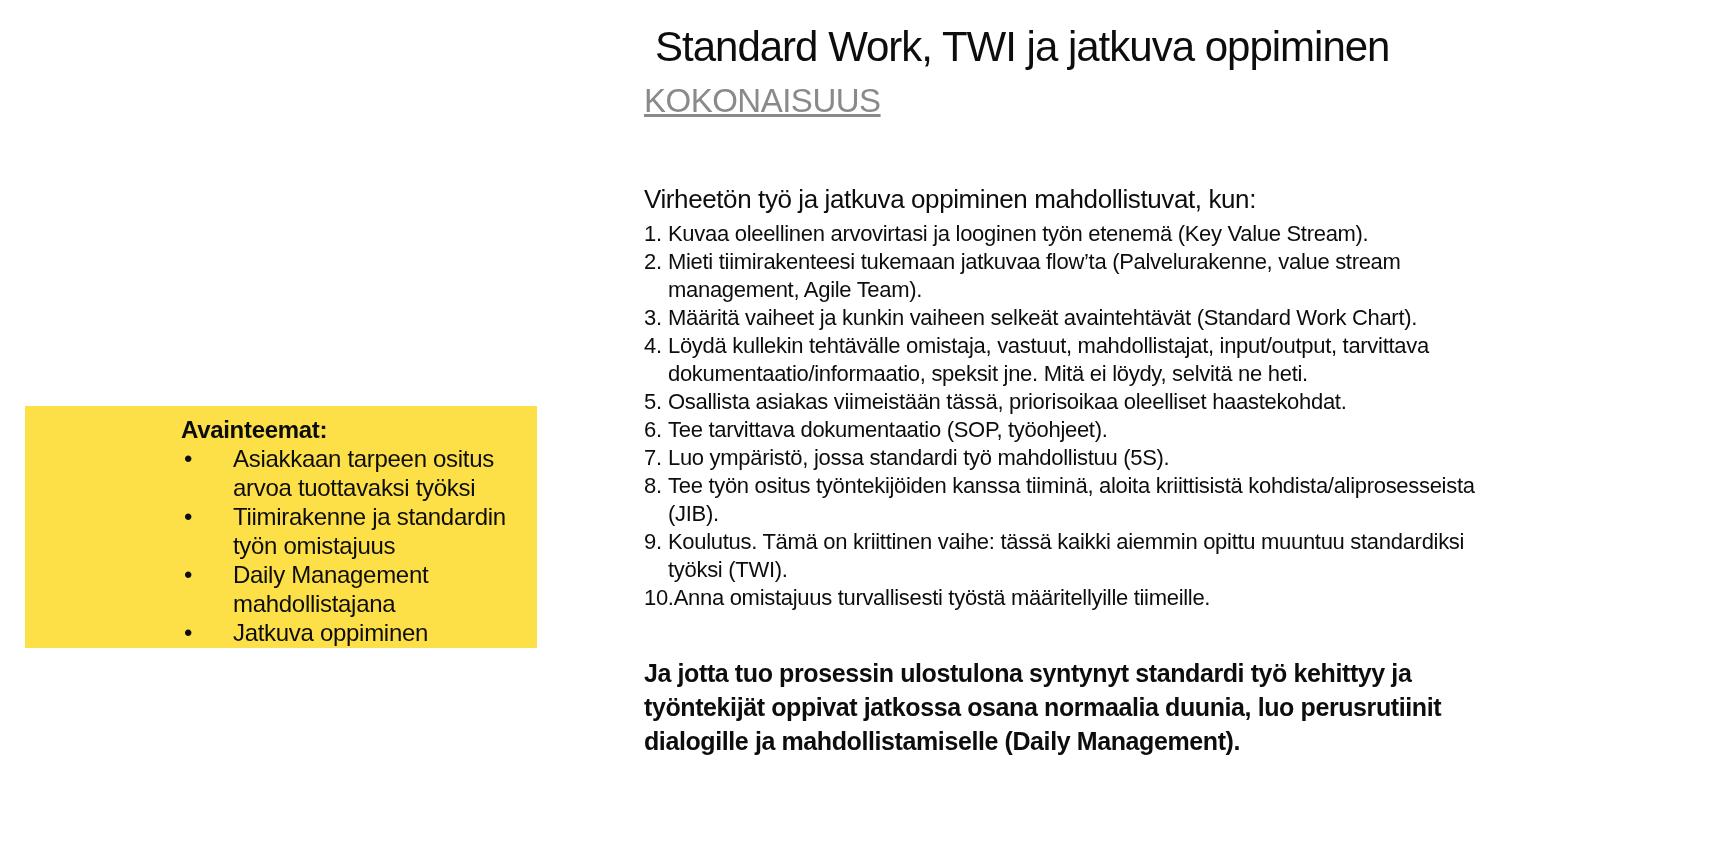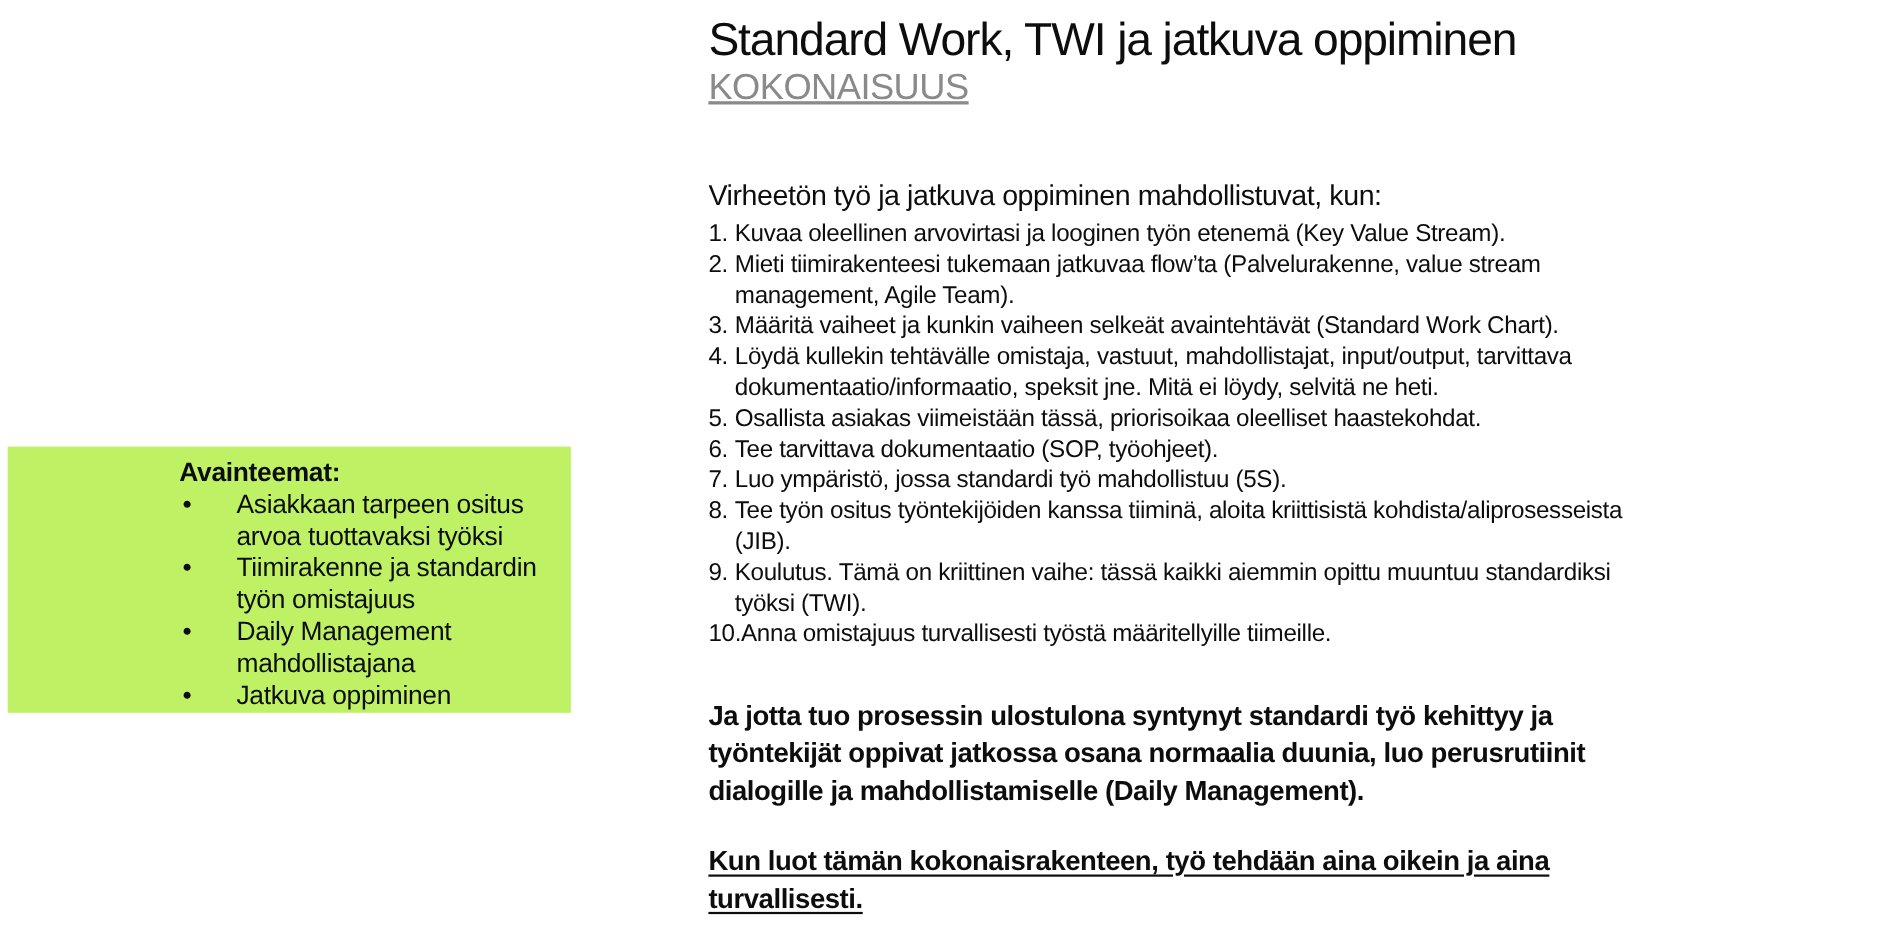"Standard Work, TWI ja jatkuva" .content h1 { margin: 0 -> 11px }
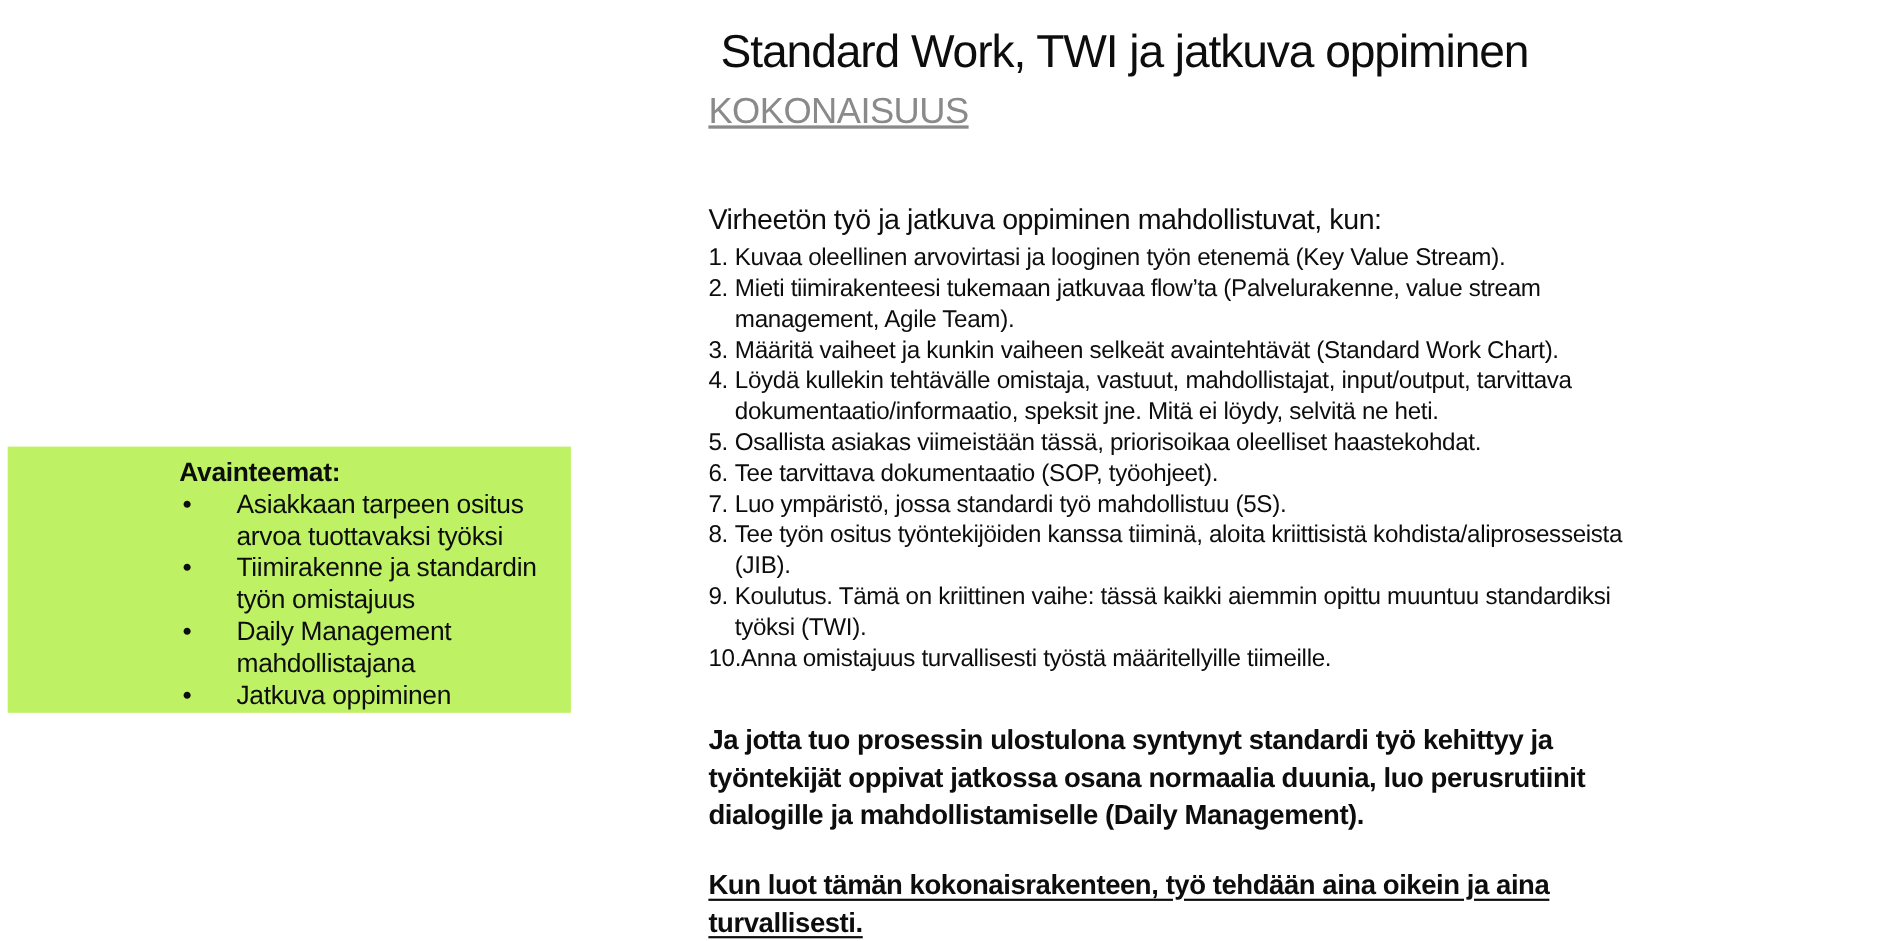"Avainteemat:" .theme-box { background: #bef264 -> #fde047; left: 7px -> 25px }
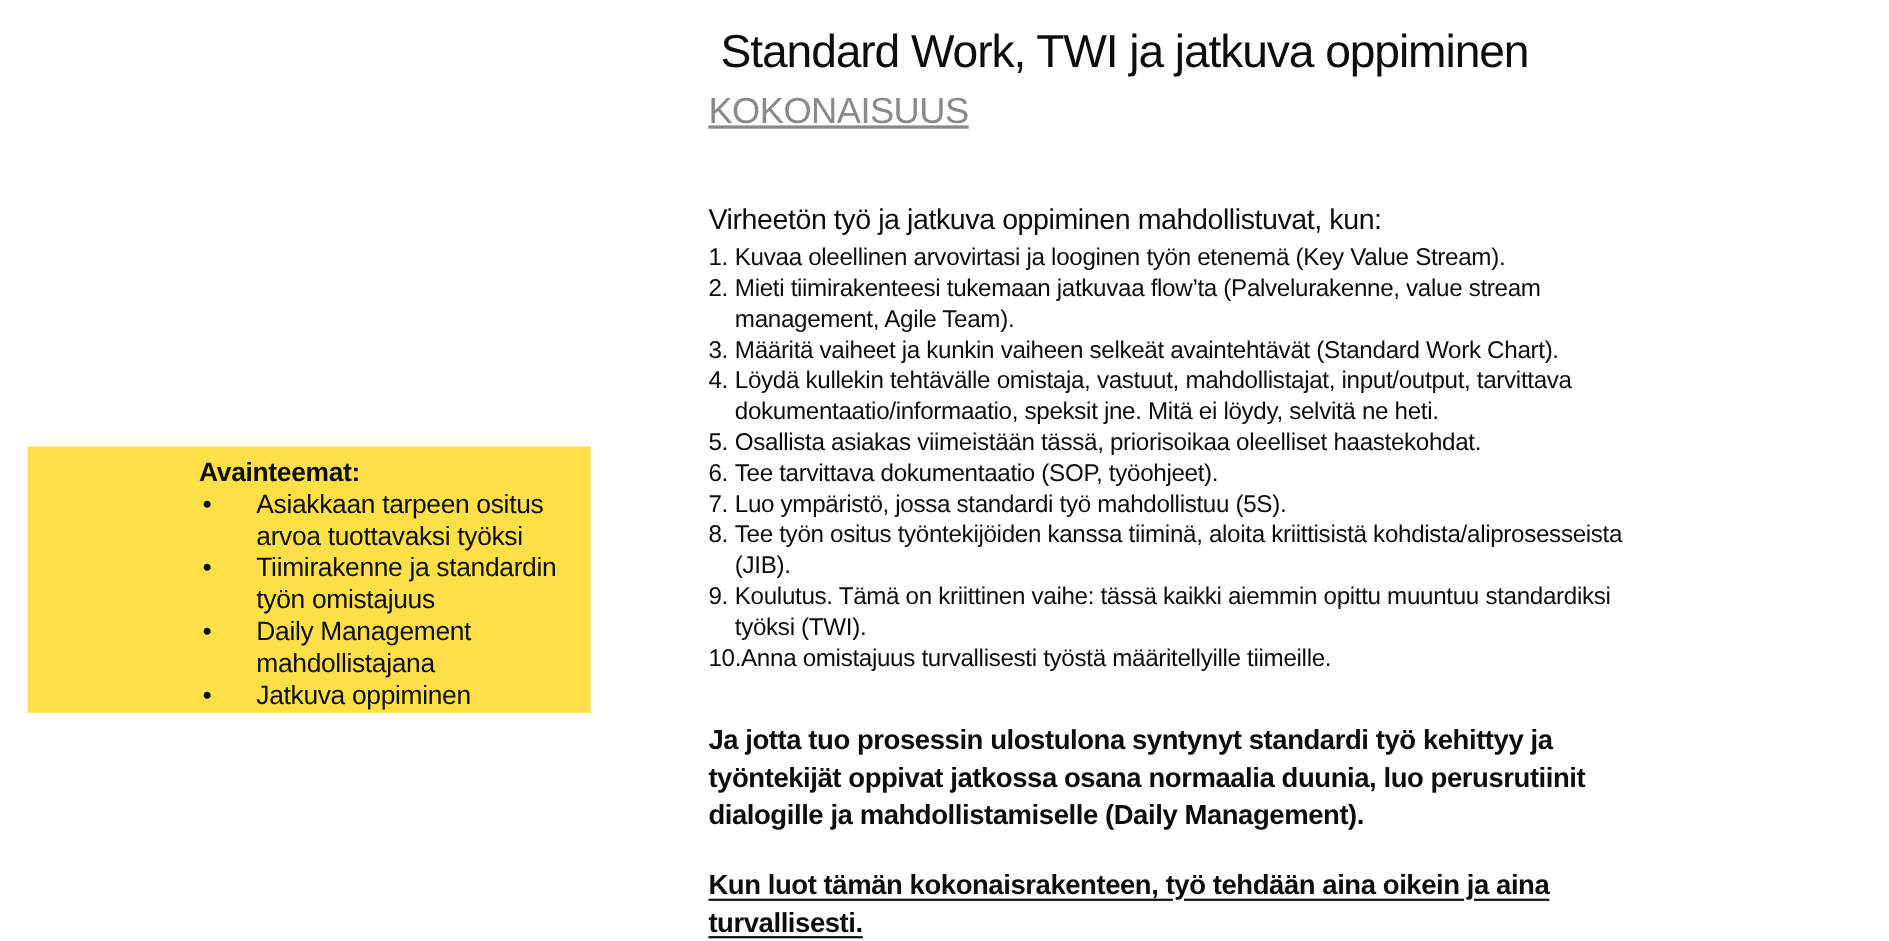"Kun luot tämän kokonaisrakenteen, työ" p.underline-para { html: <p>Kun luot tämän kokonaisrakenteen, työ tehdään aina oikein ja aina turvallisesti.</p> -> none }
